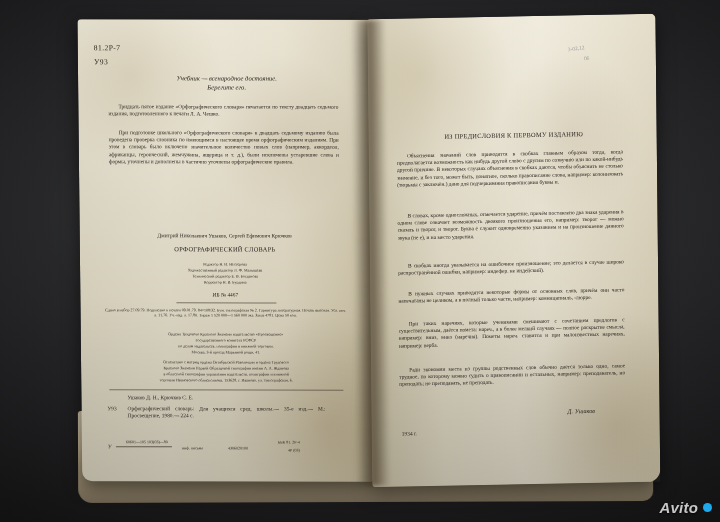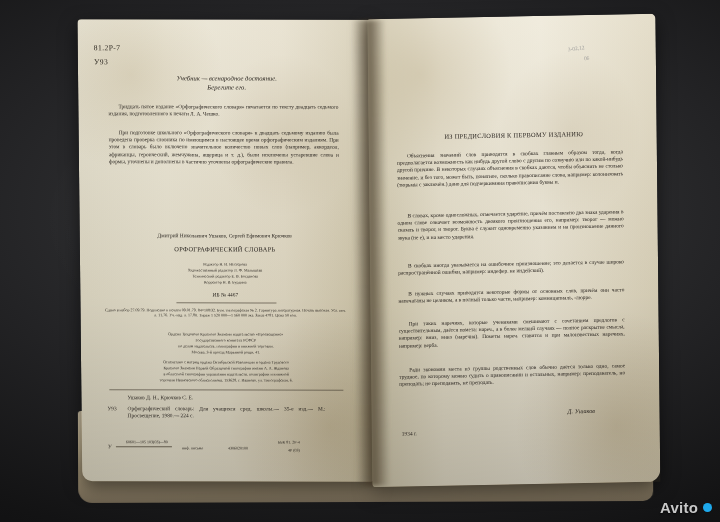"Avito" .wm-av { font-style: none -> italic }
